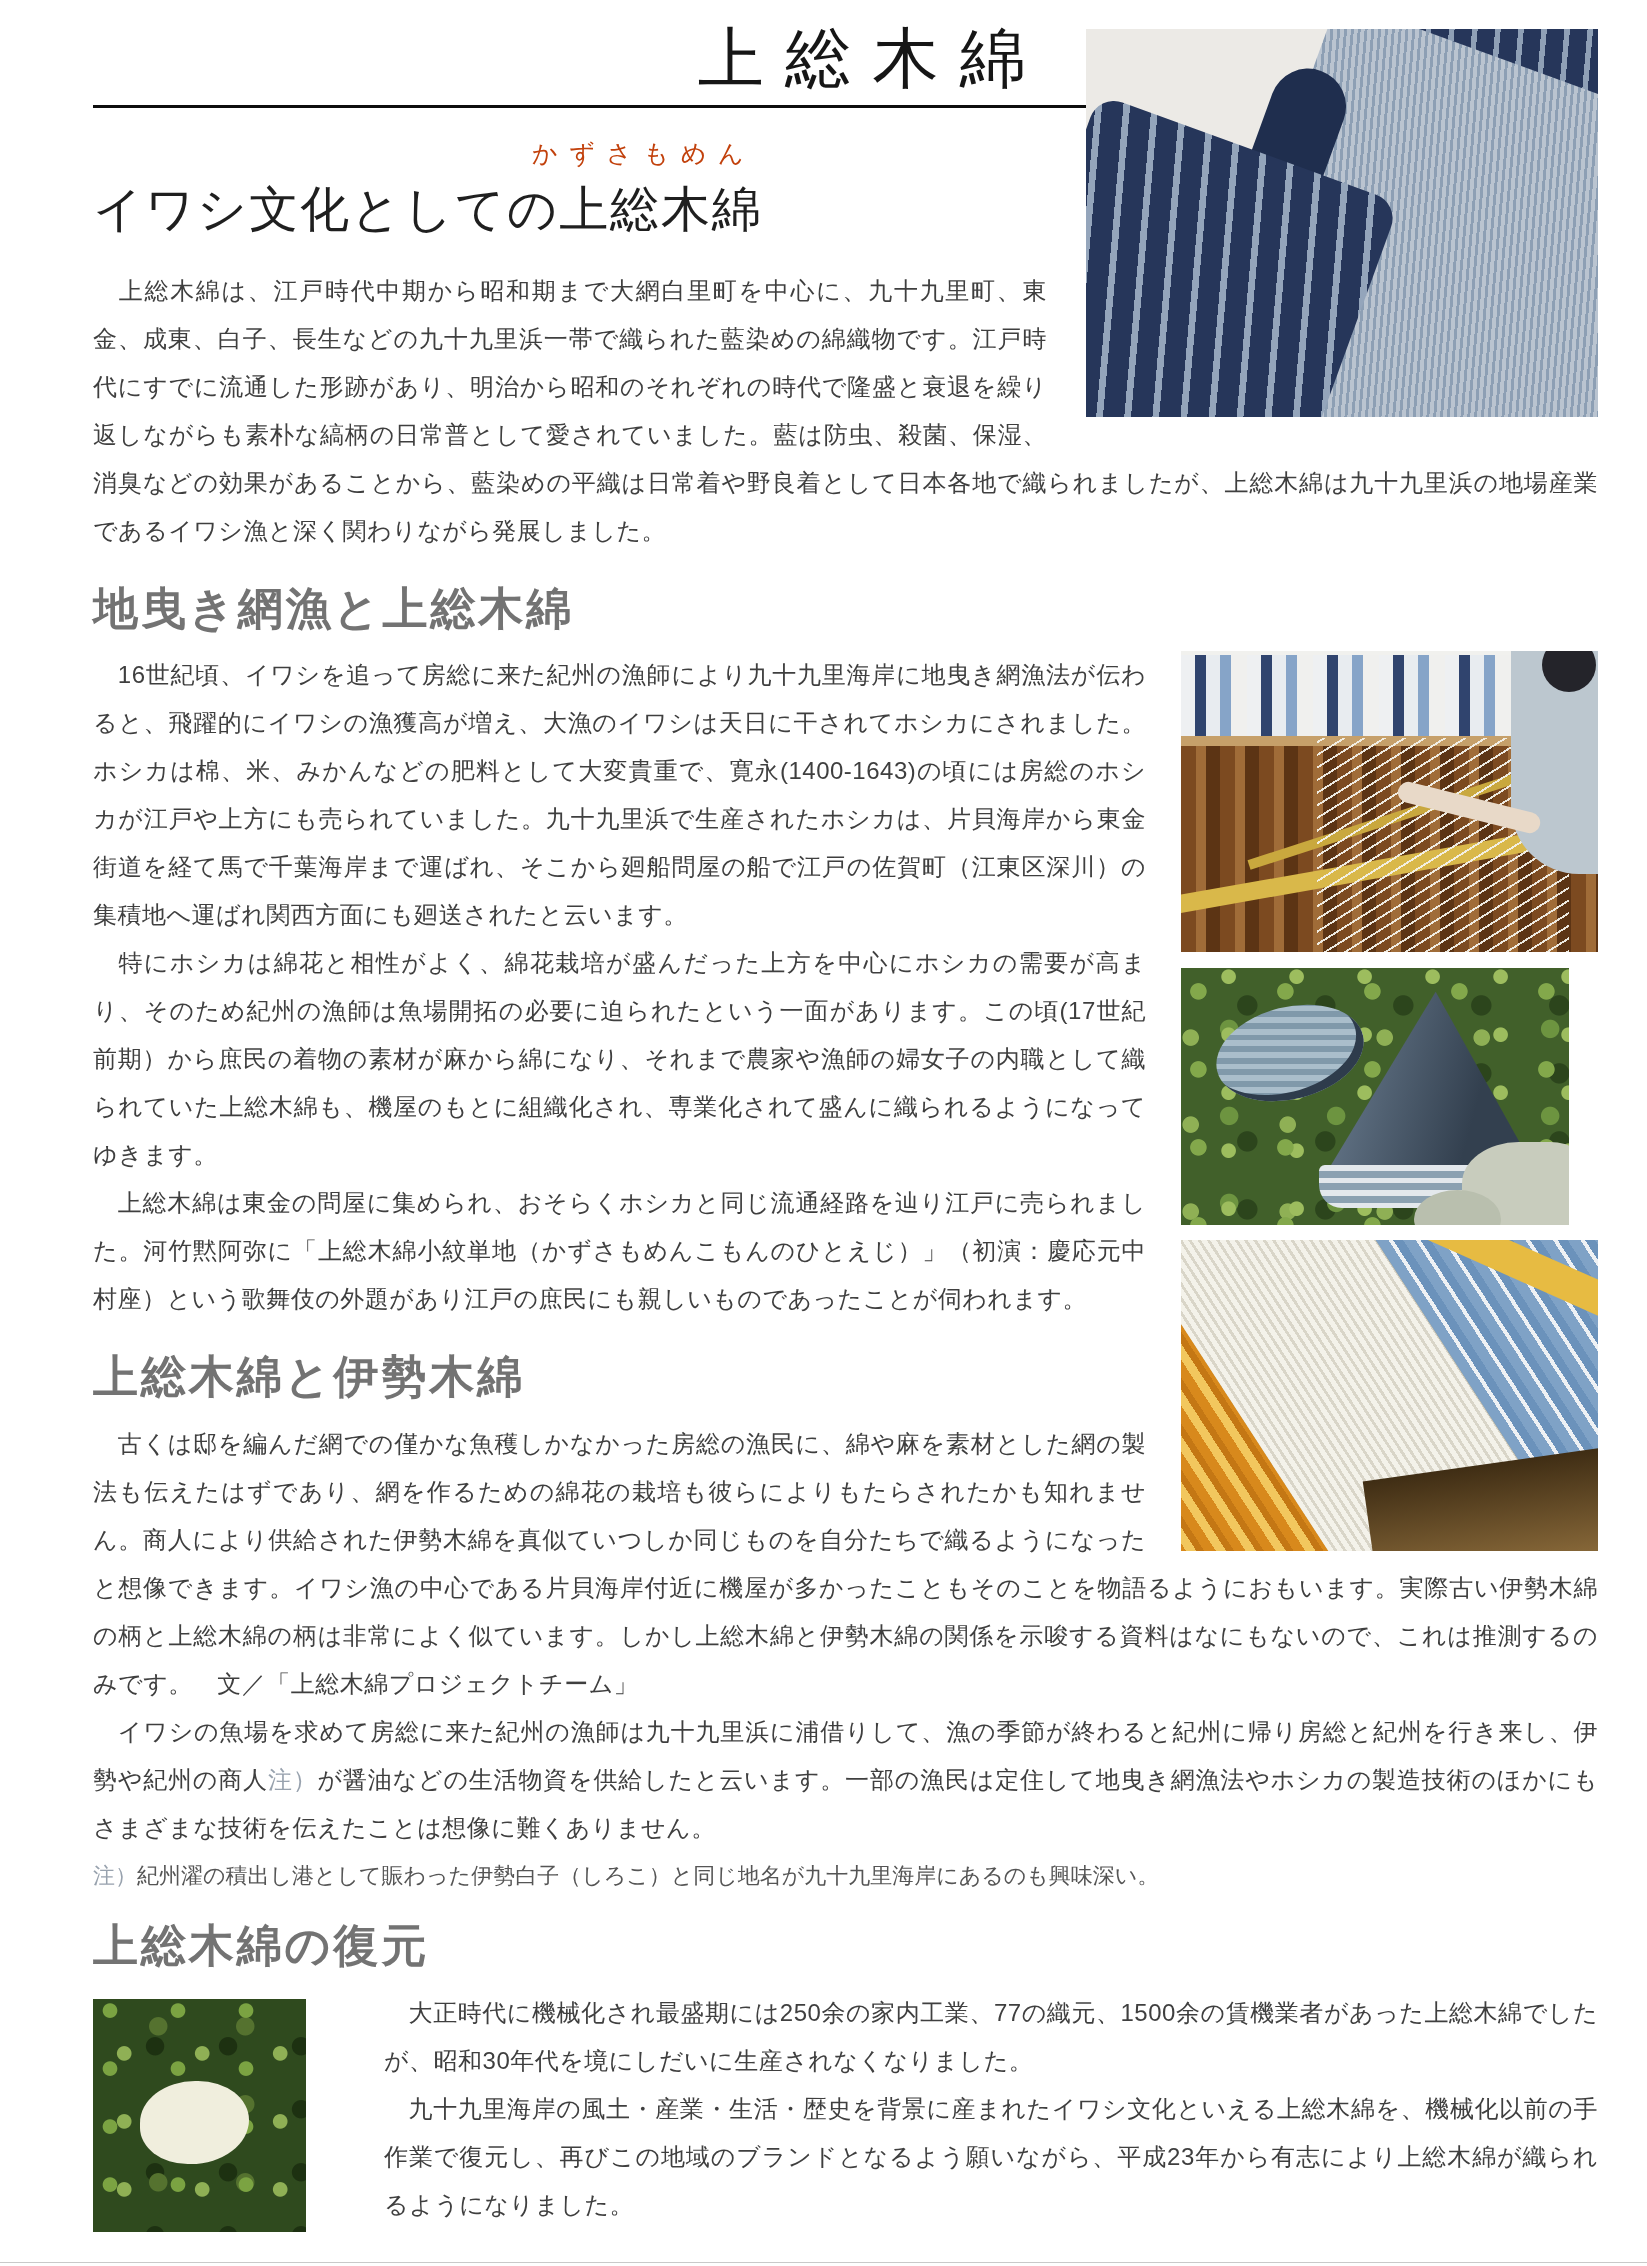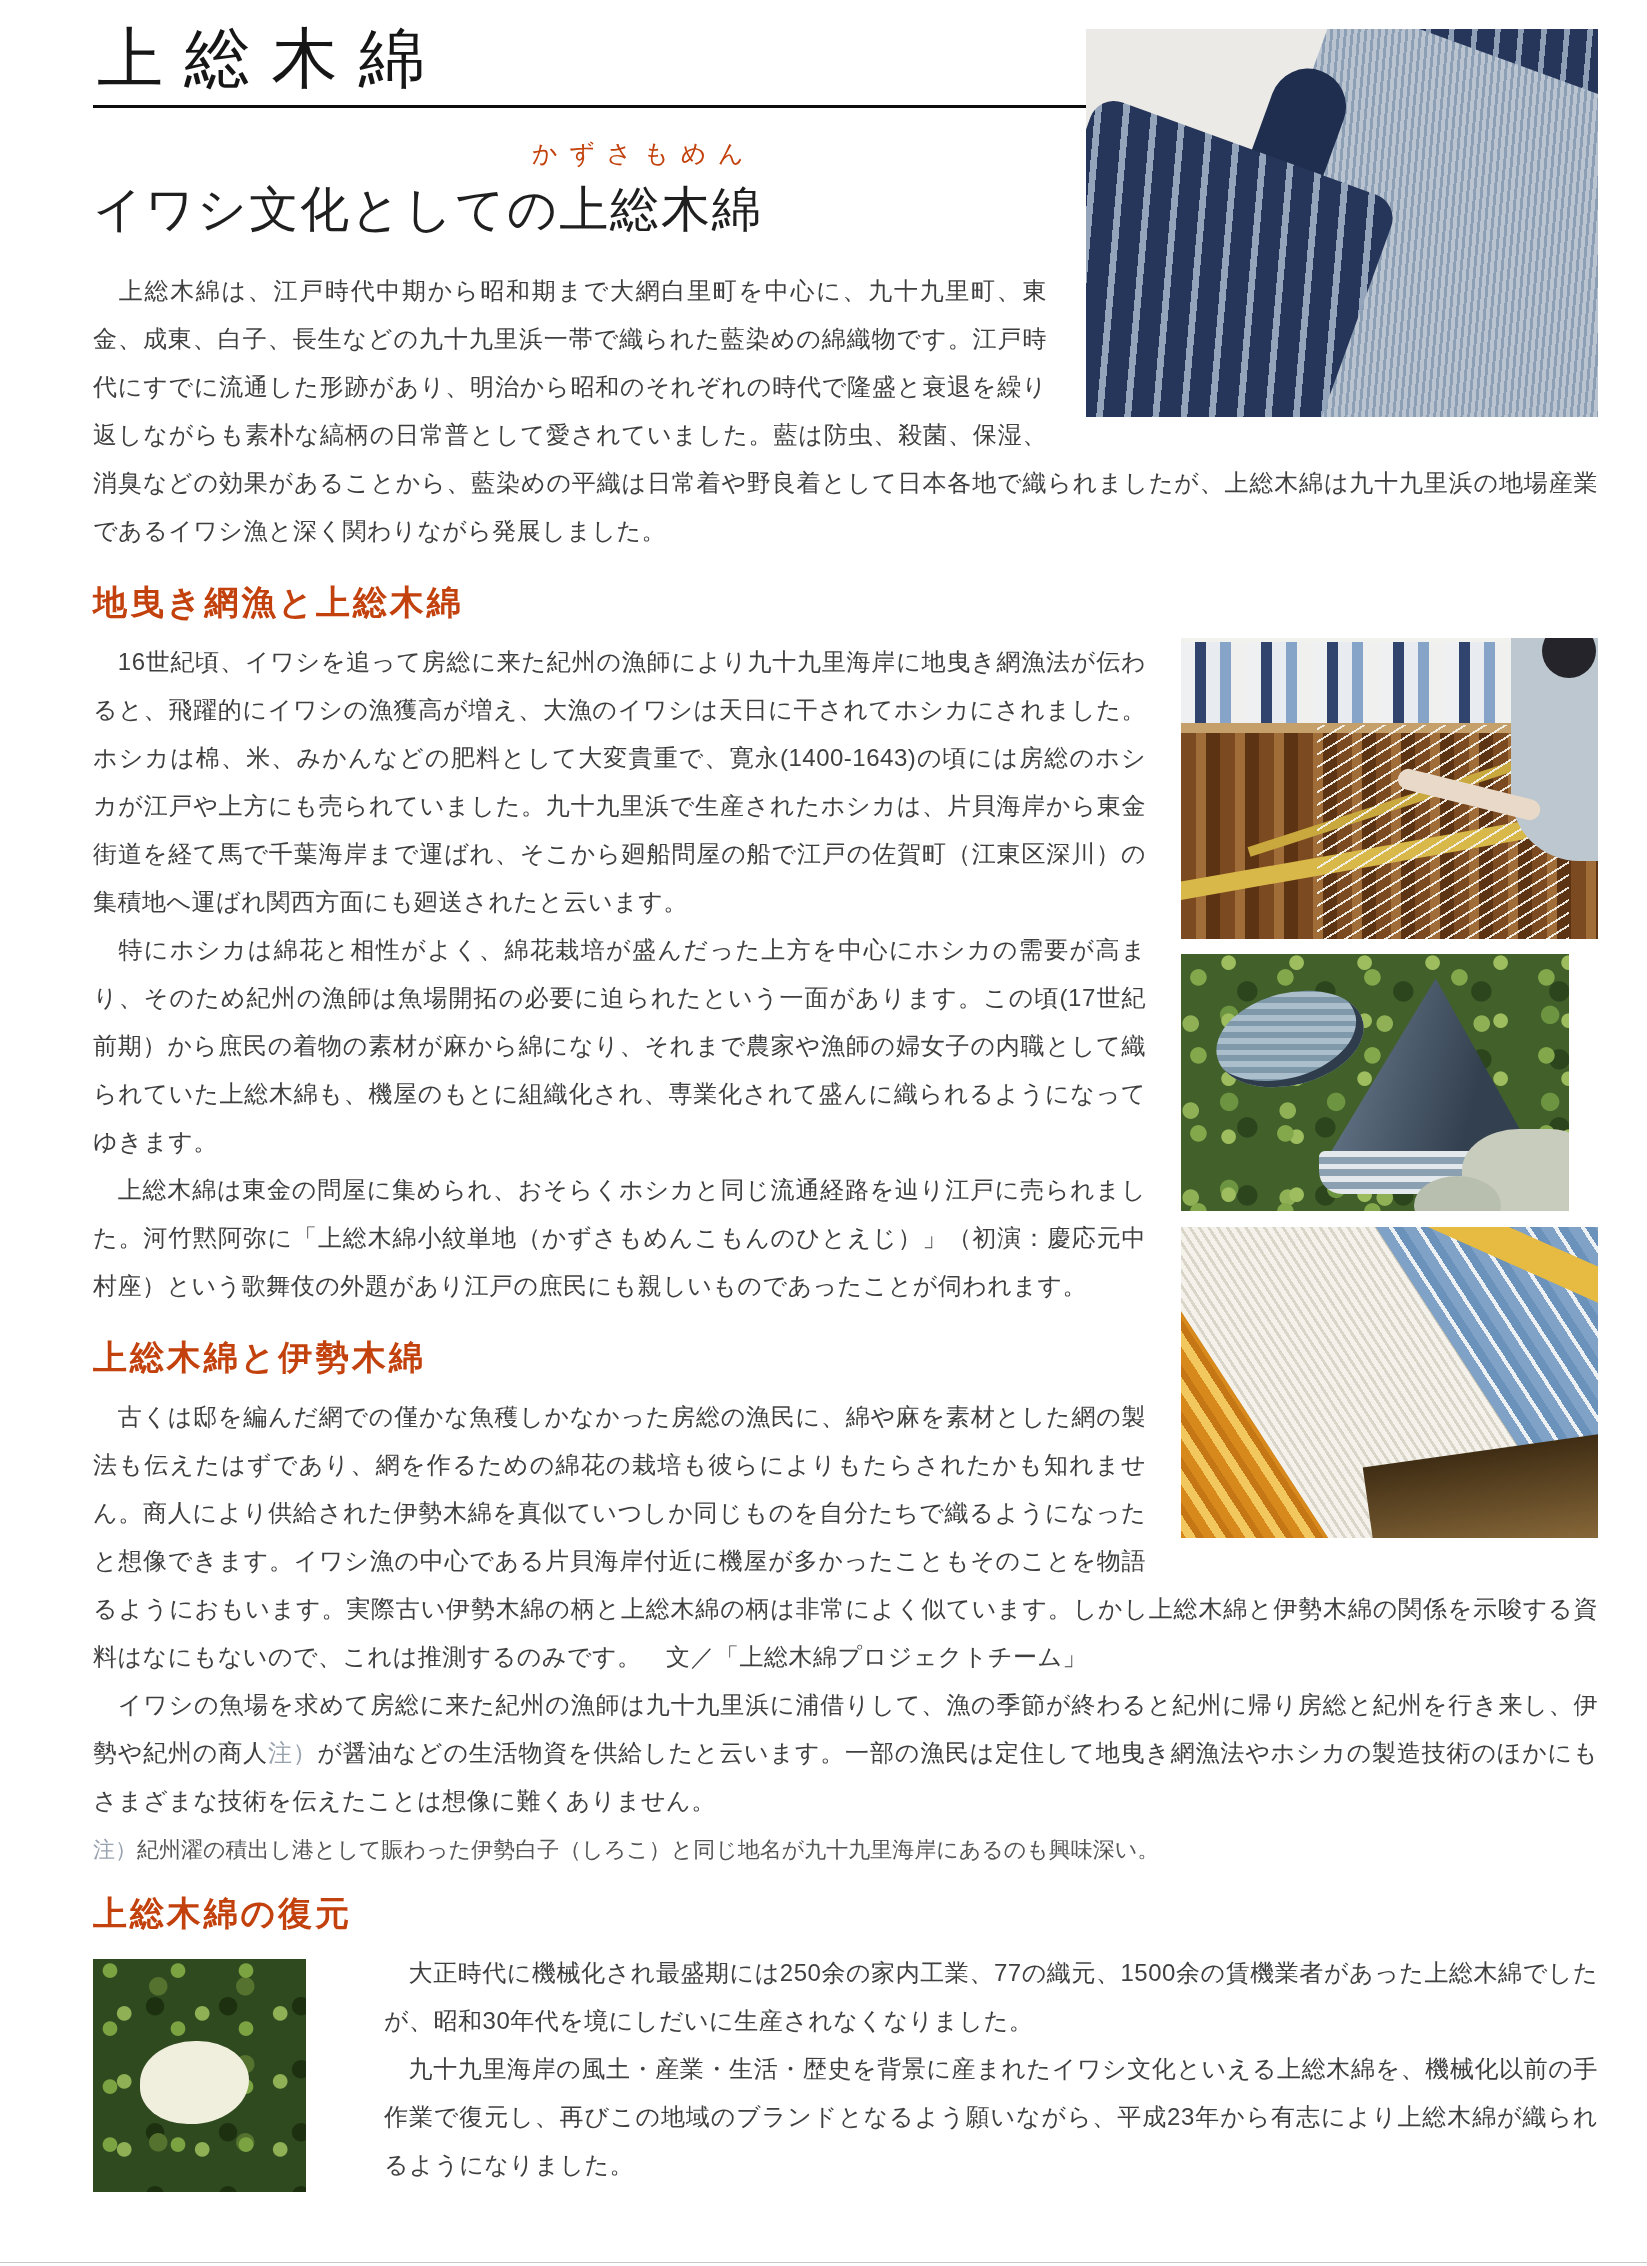"上総木綿" .title { text-align: none -> right }
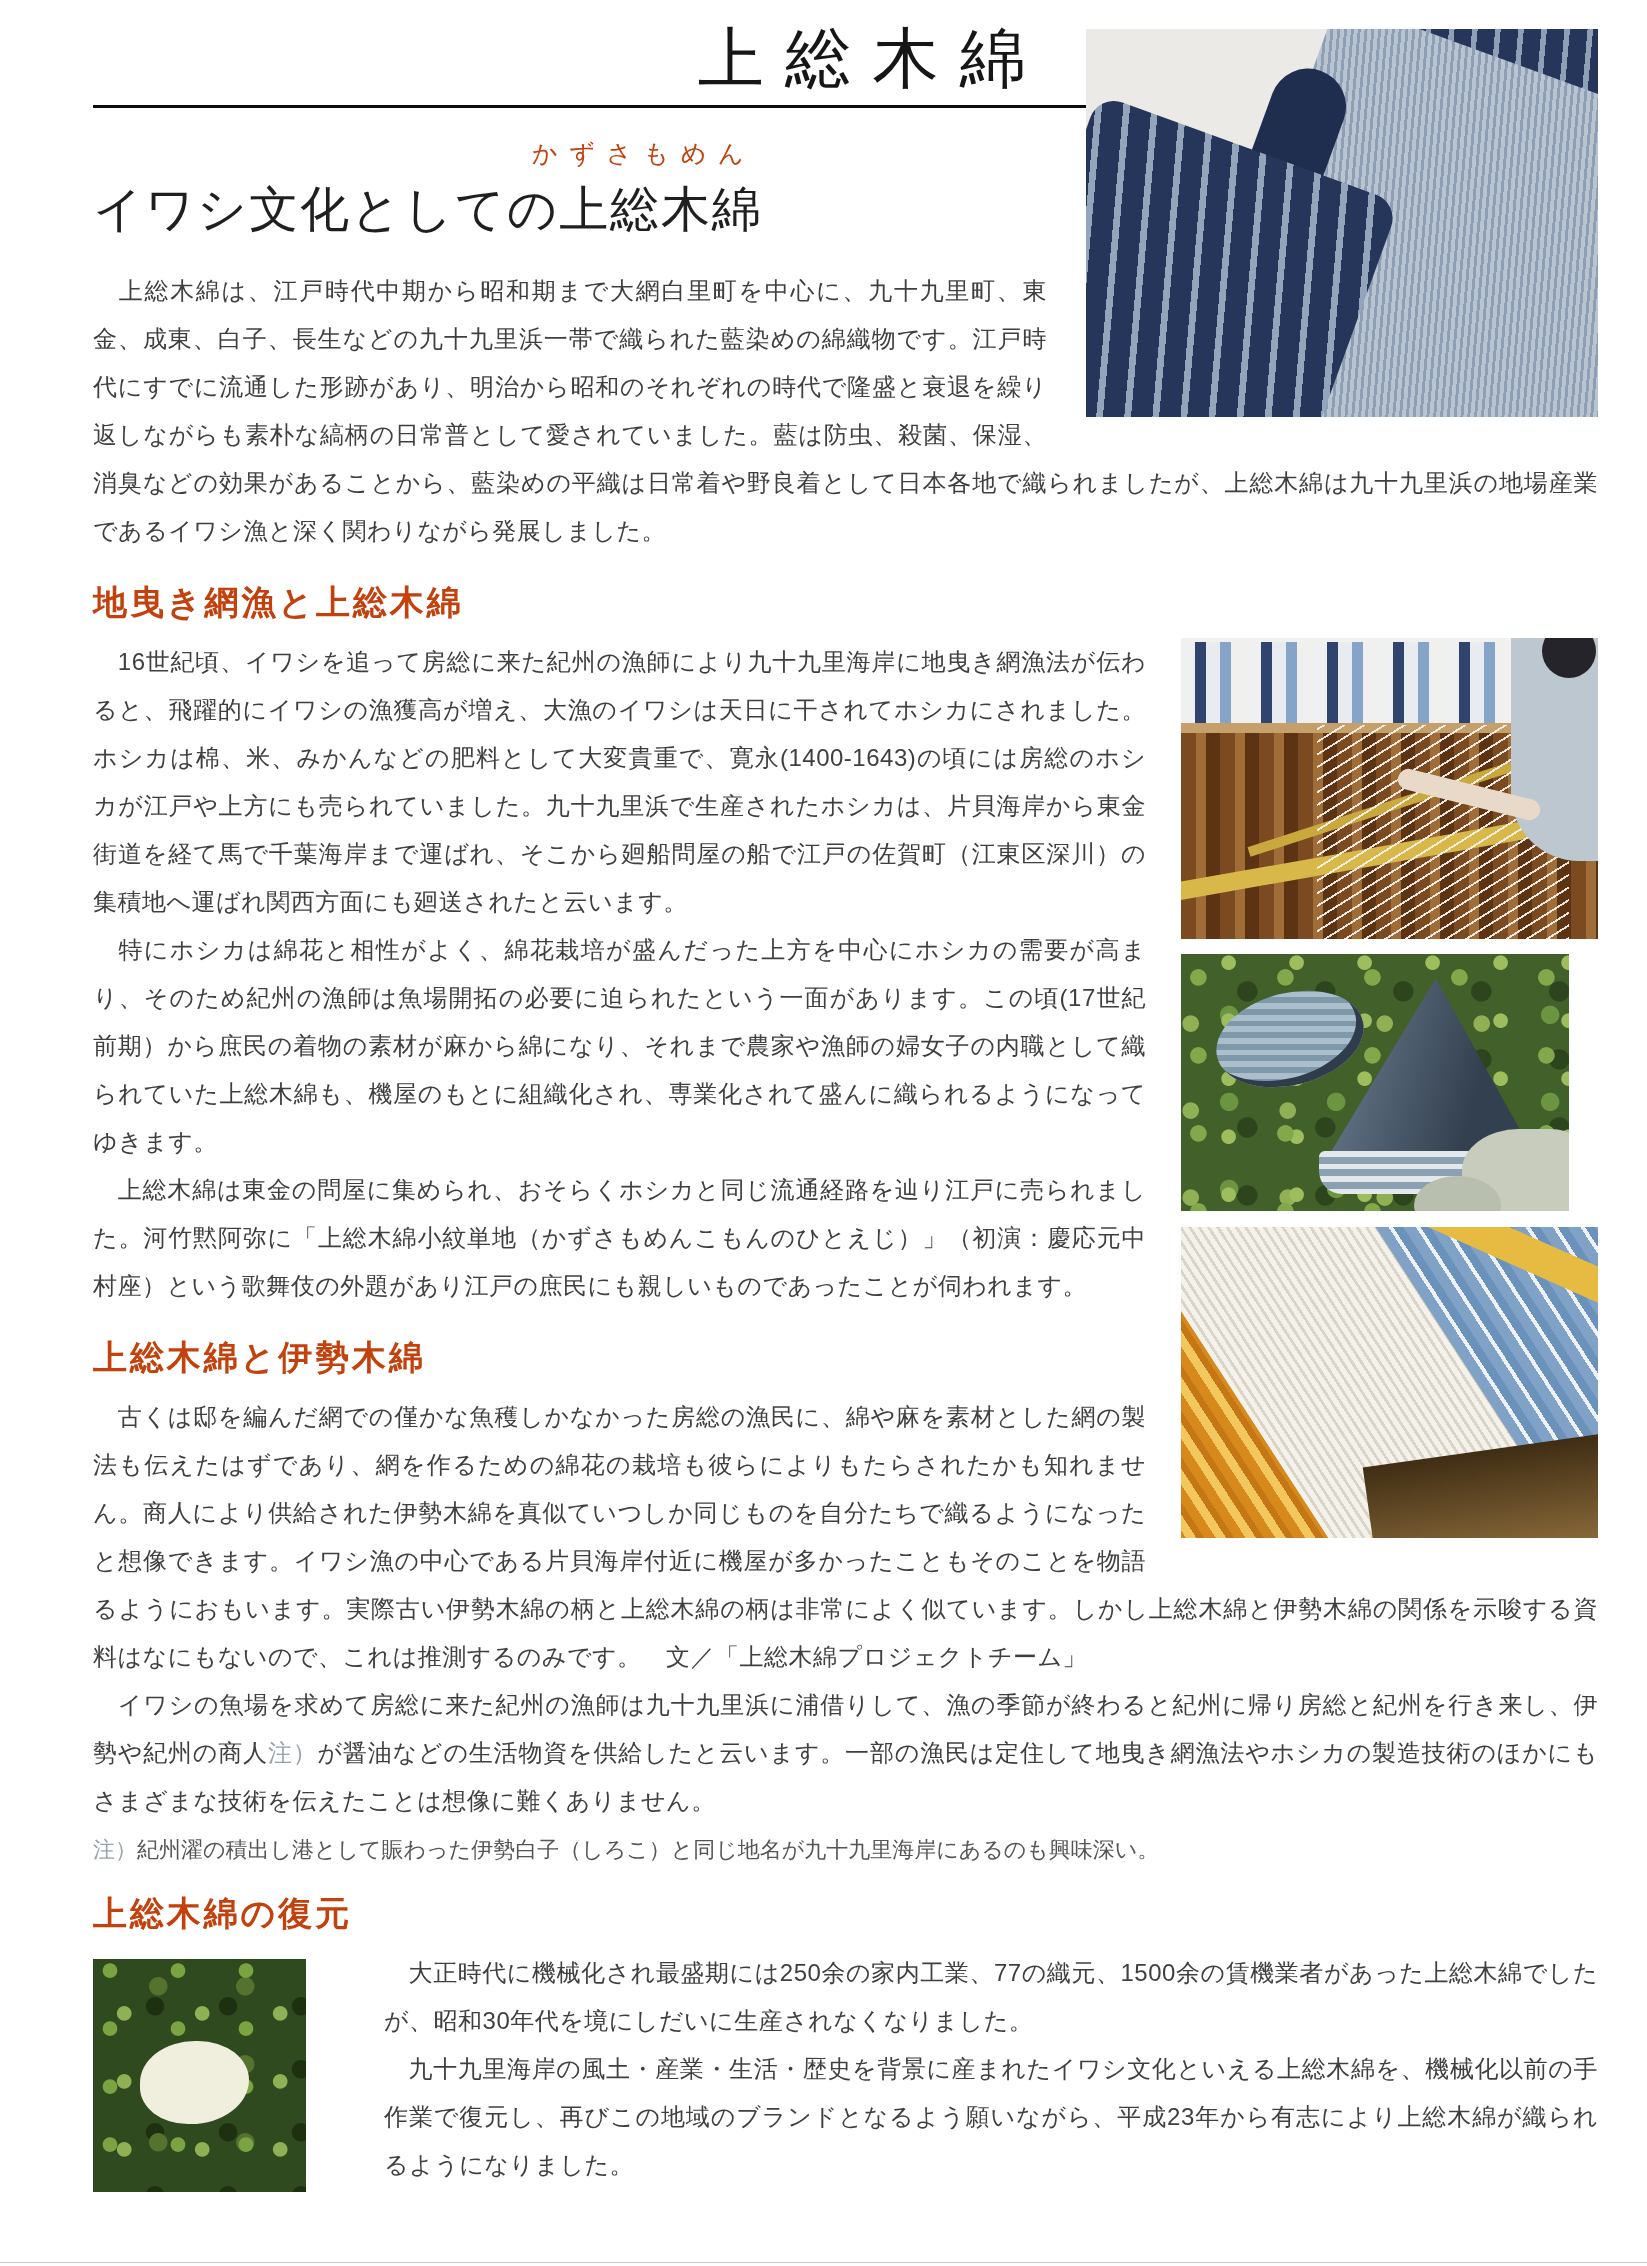"地曳き網漁と上総木綿" .sec { color: #c2410c -> #737373; font-size: 34px -> 45px }
